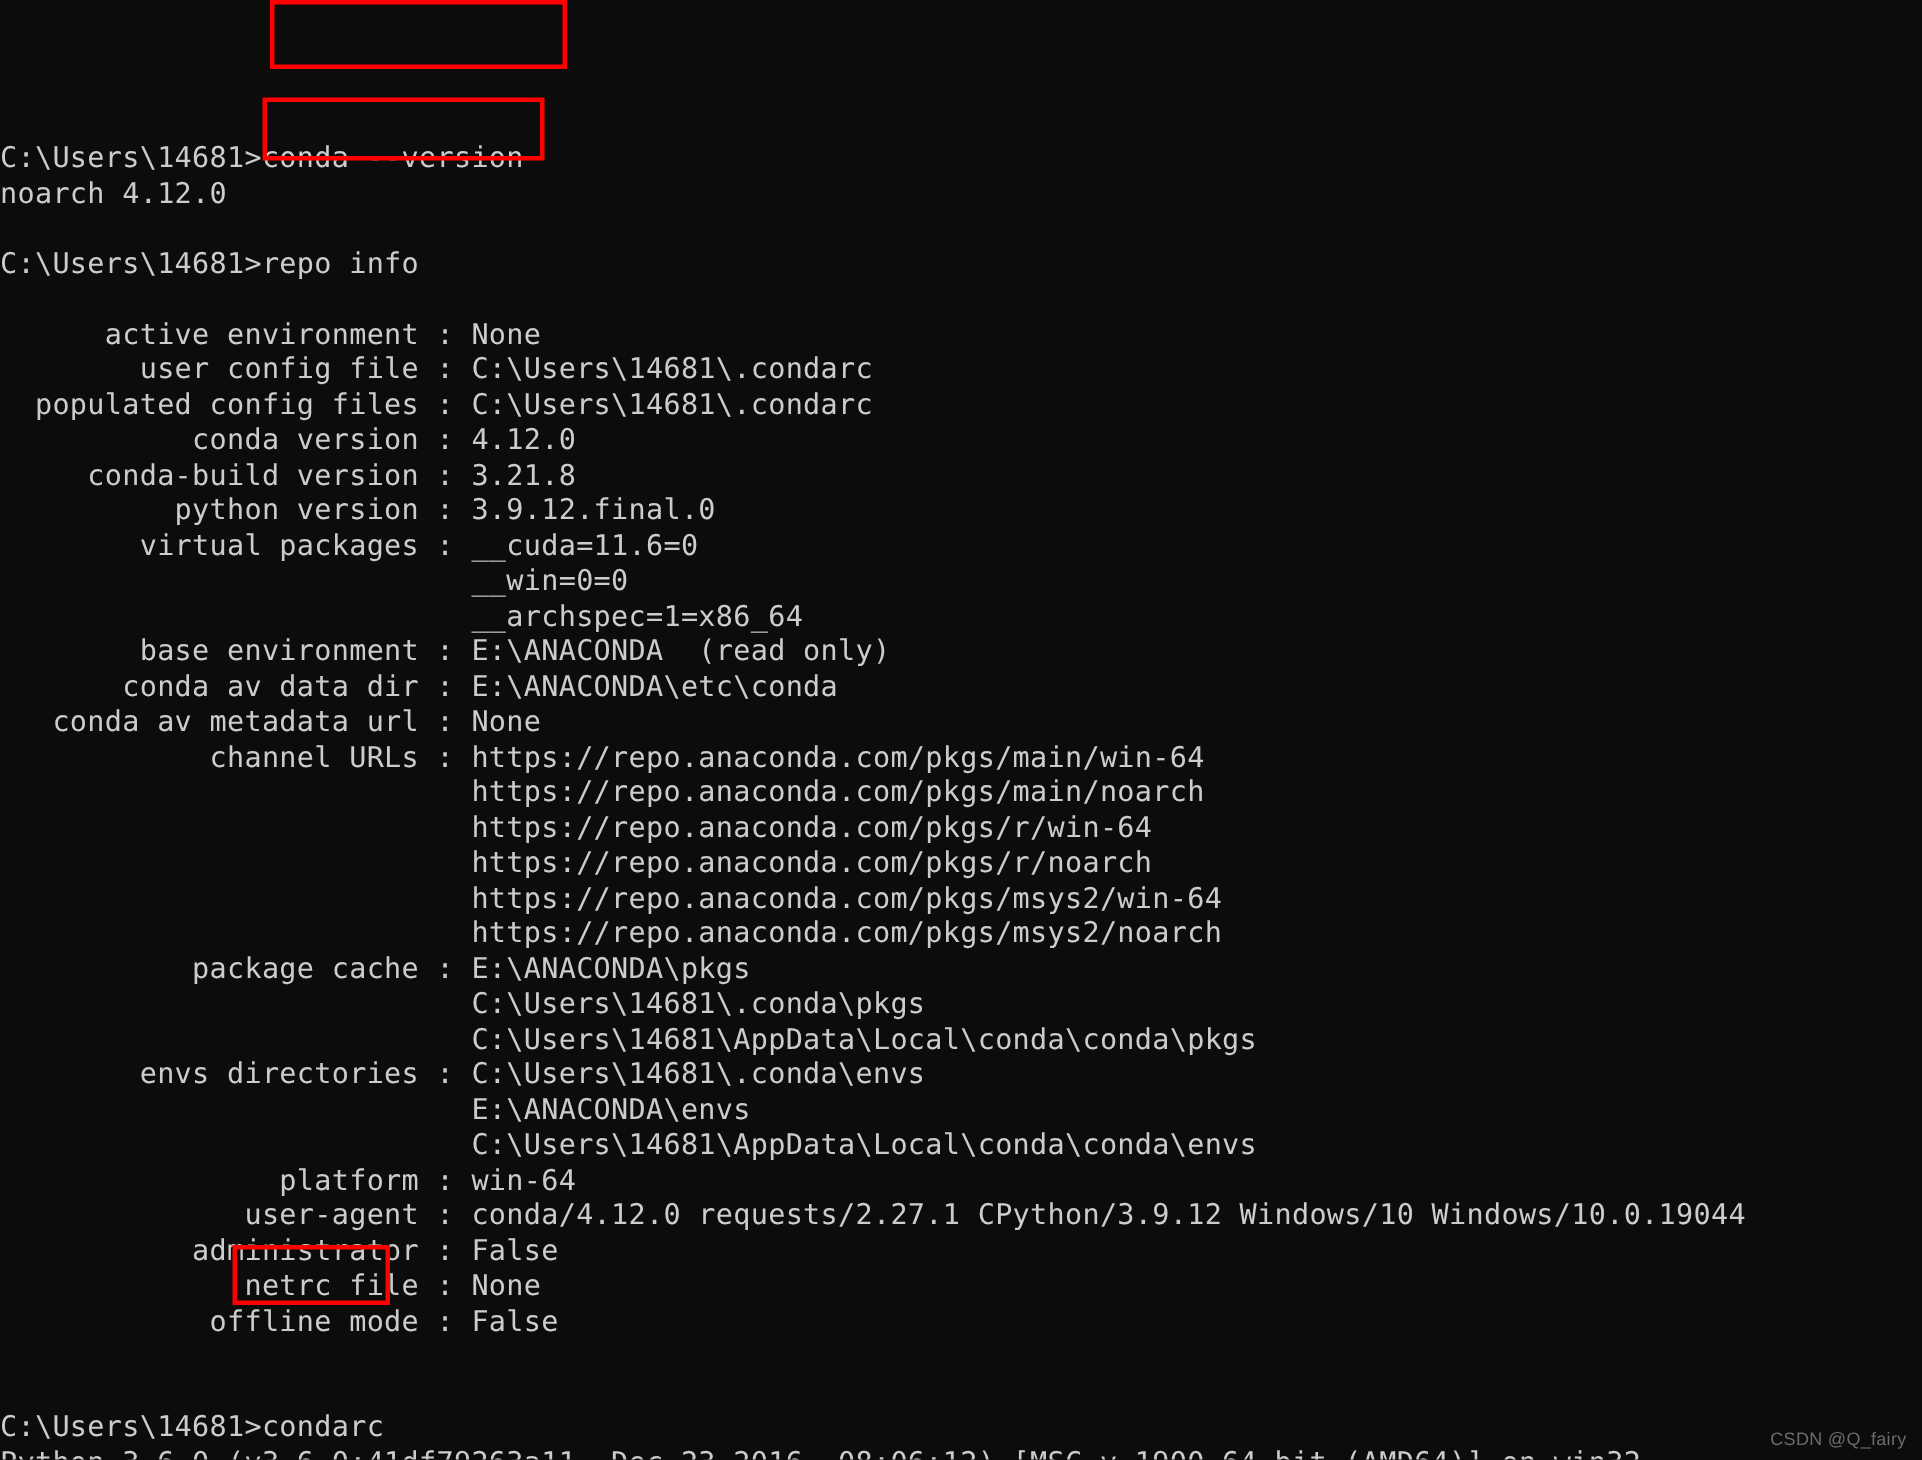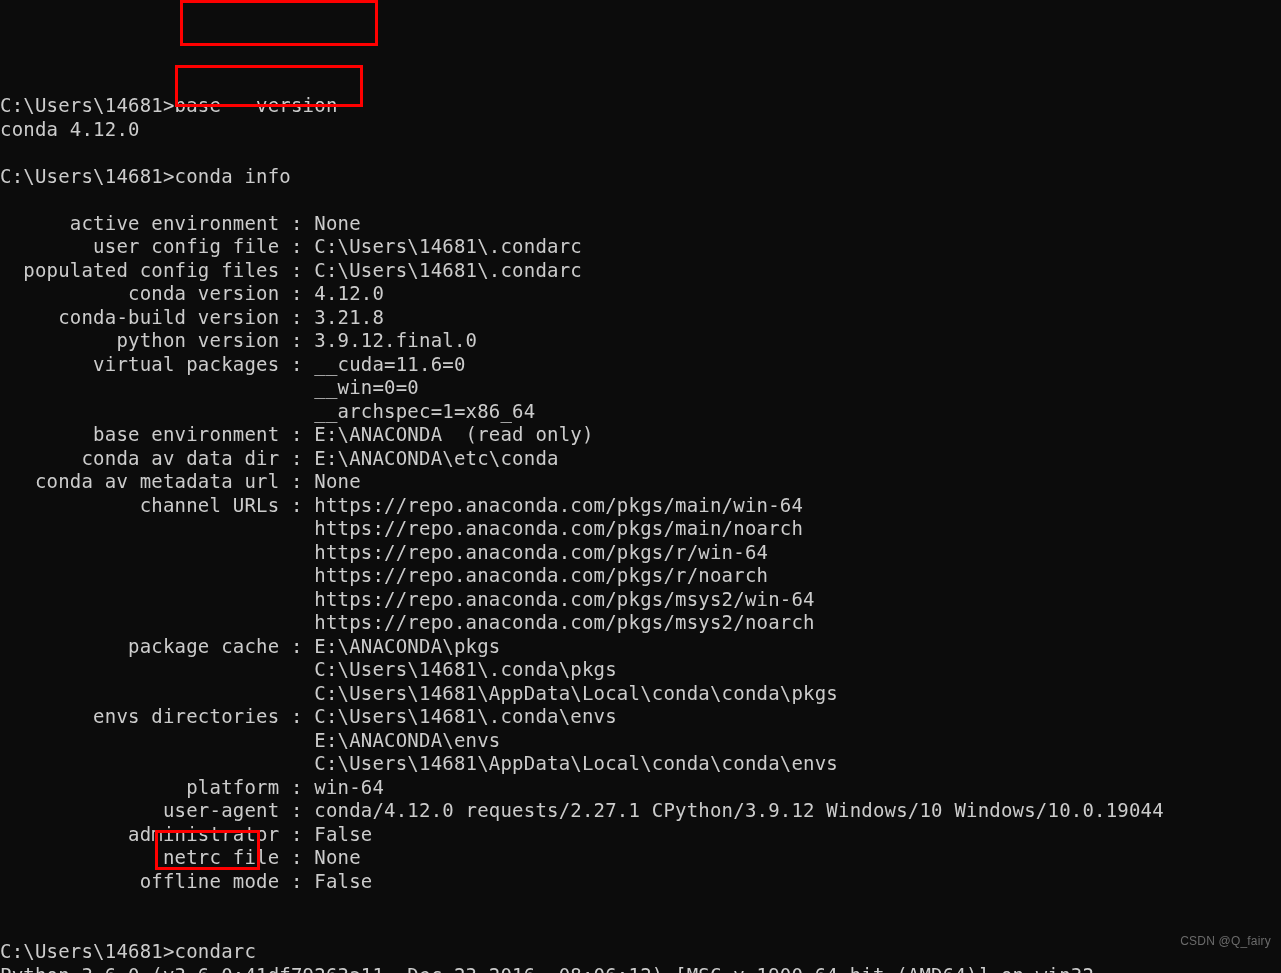"base --version" span { text: base -> conda }
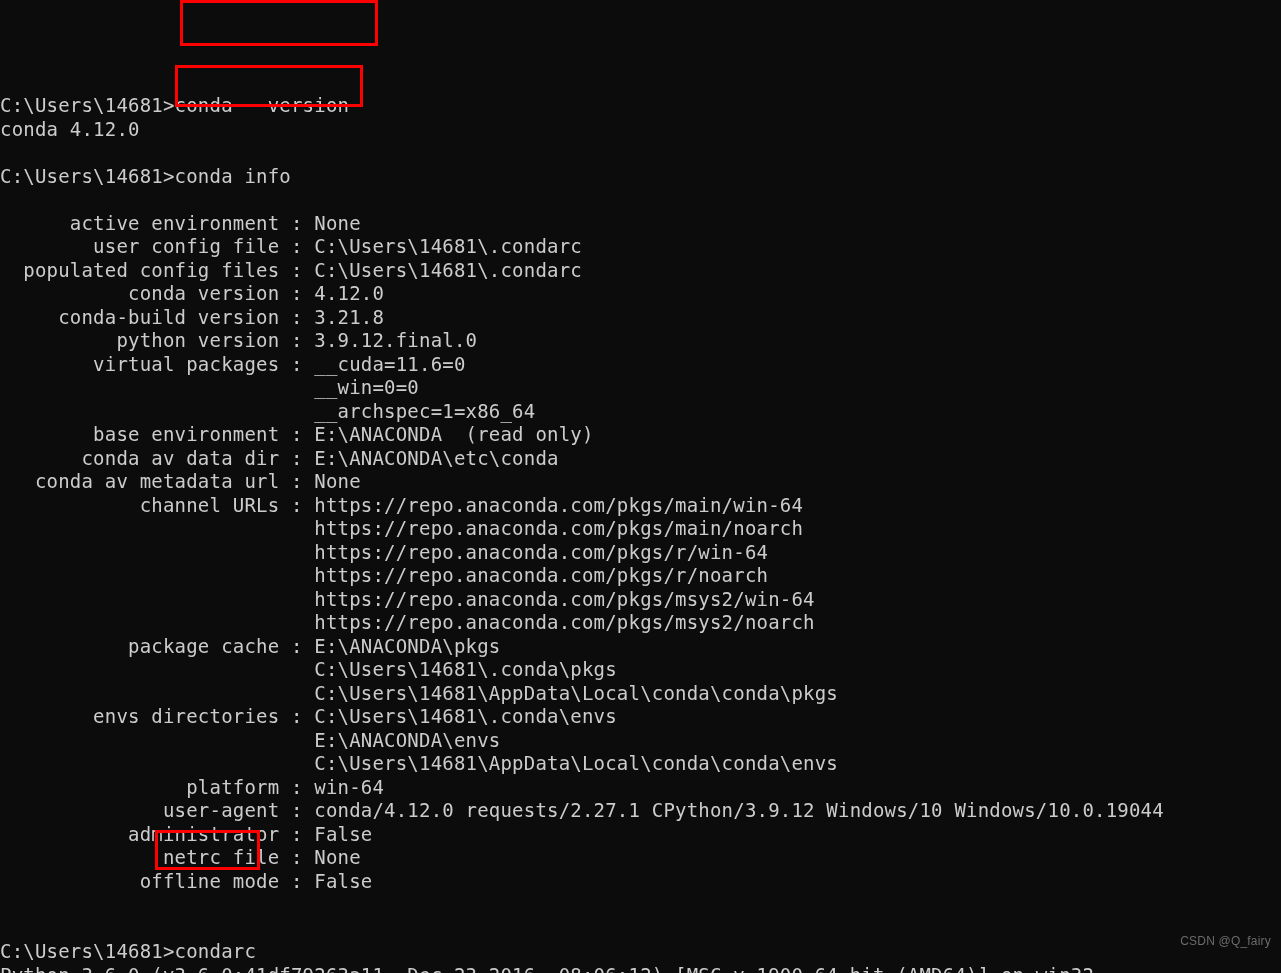"conda 4.12.0" span { text: conda -> noarch }
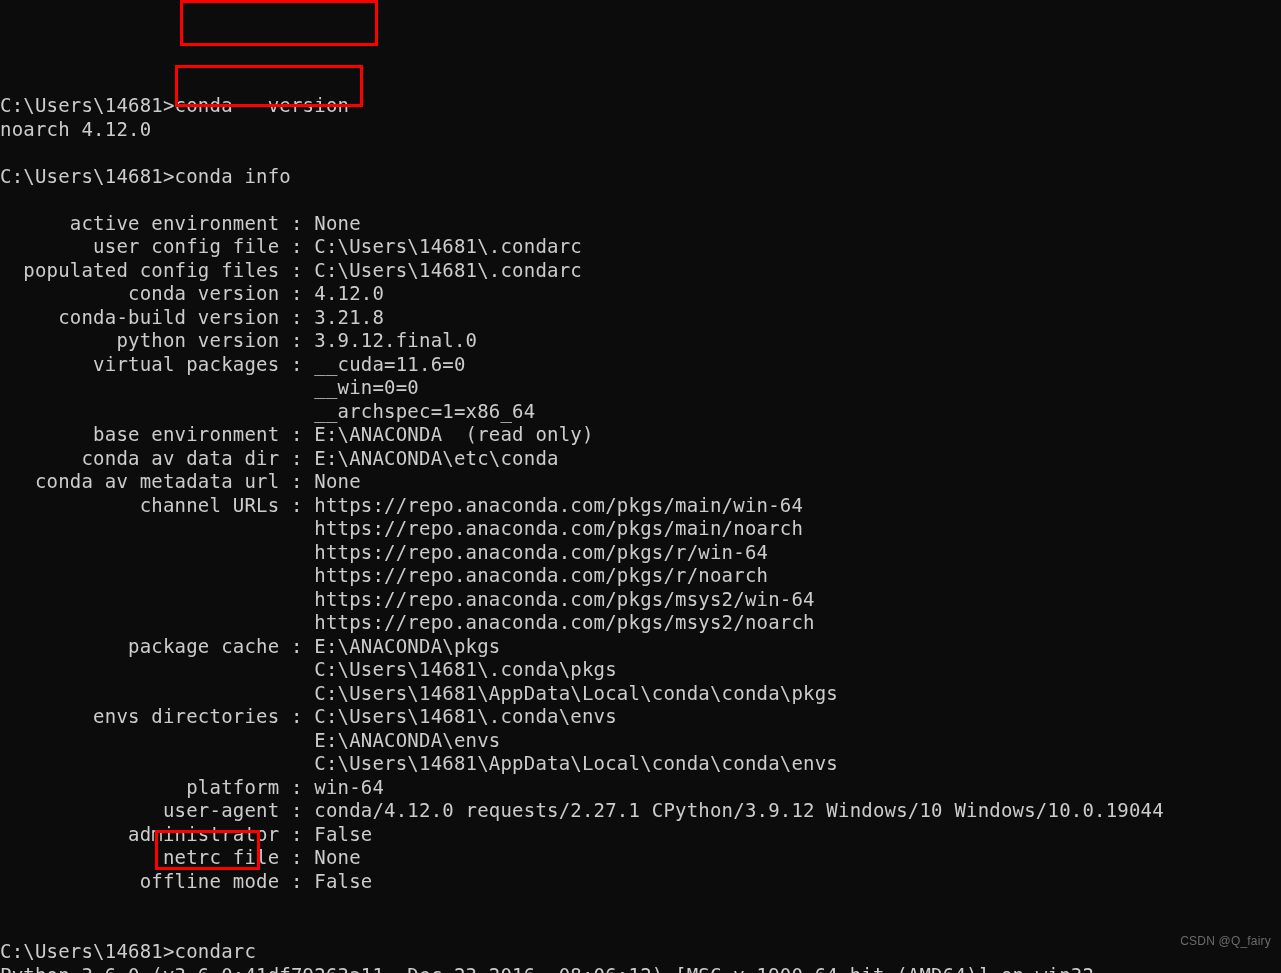"conda info" span { text: conda -> repo }
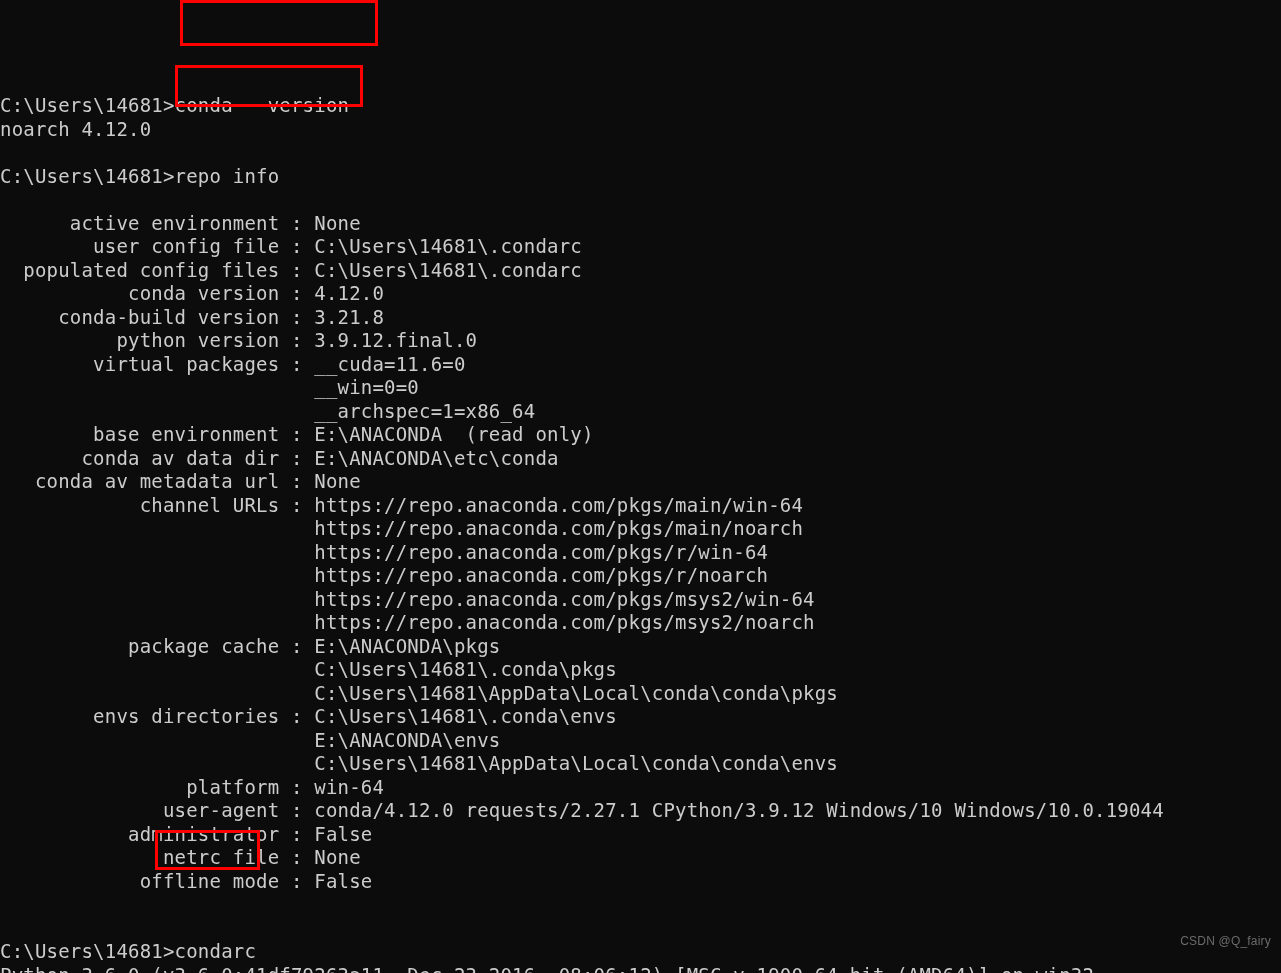"CSDN @Q_fairy" .watermark { bottom: 20px -> 2px }
